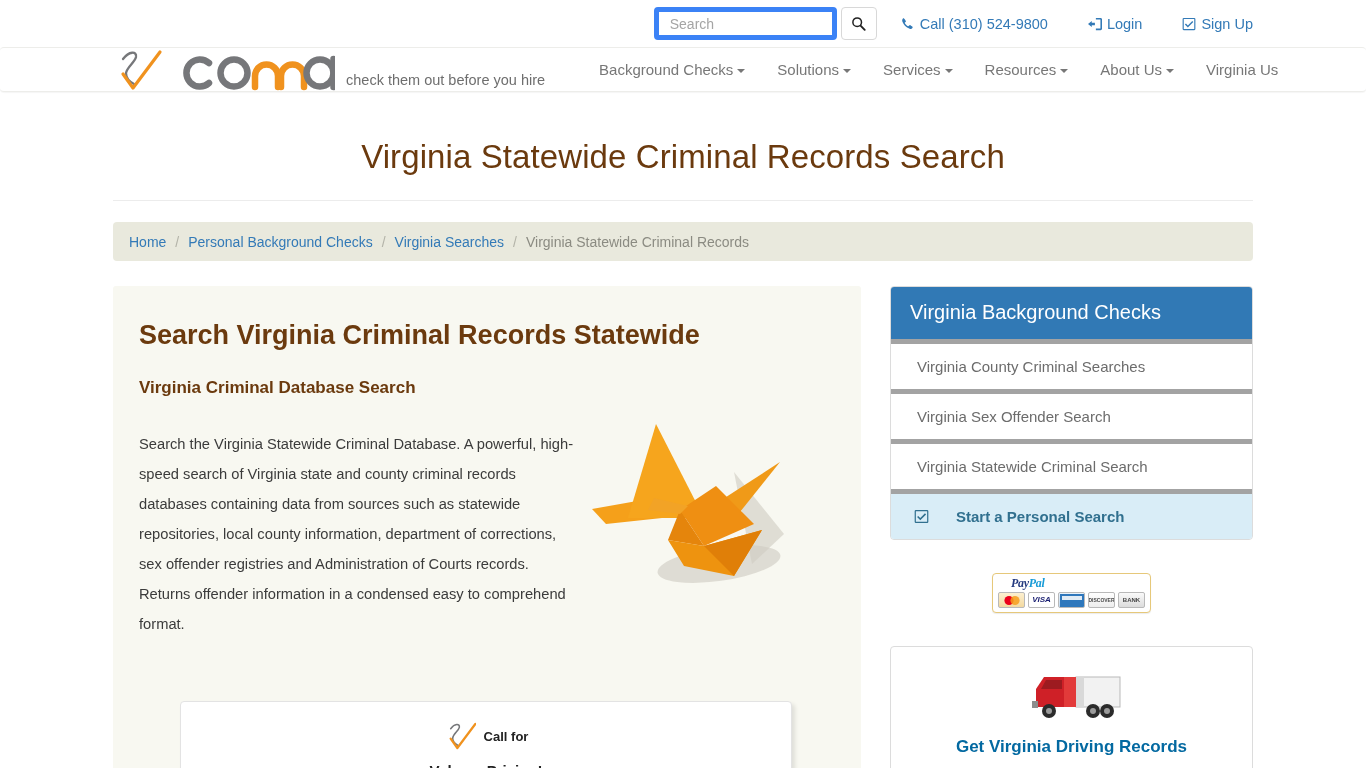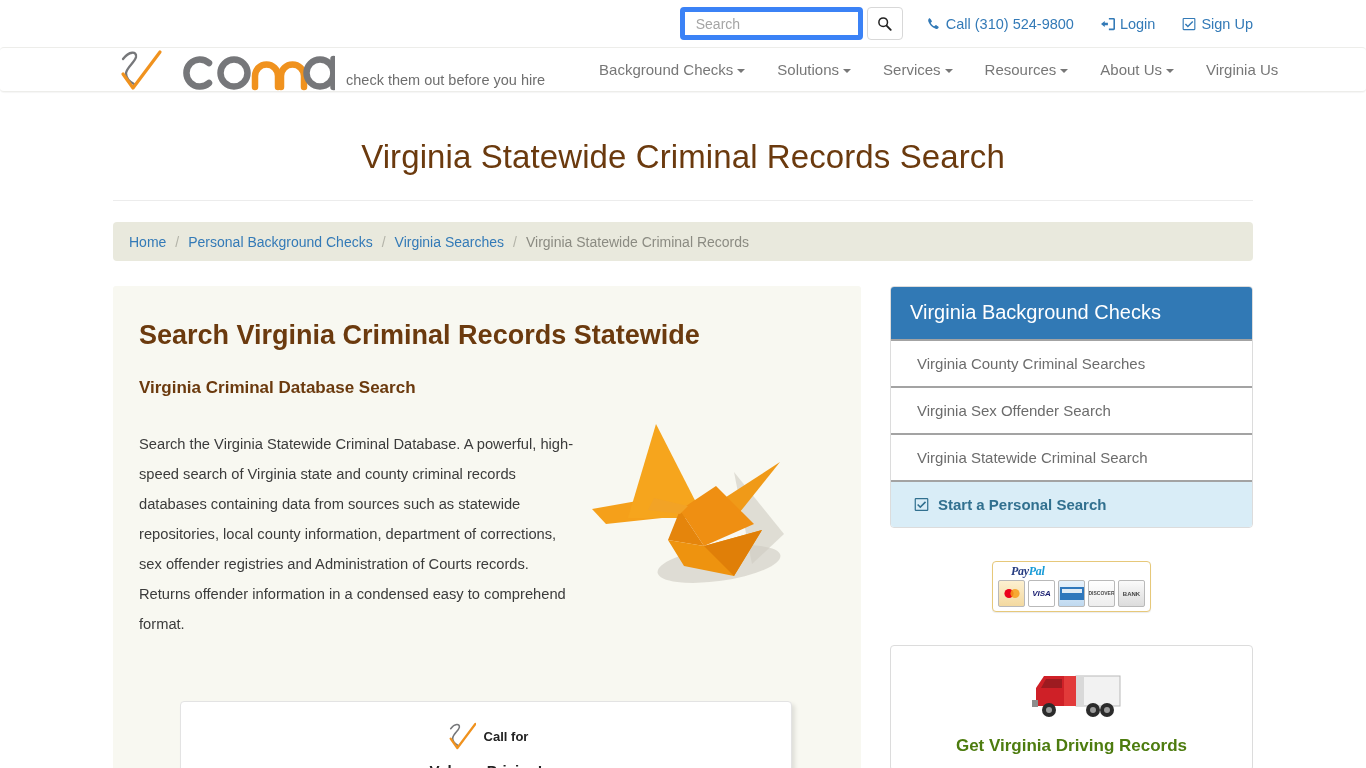"Call (310) 524-9800" .top-links { gap: 27px -> 40px }
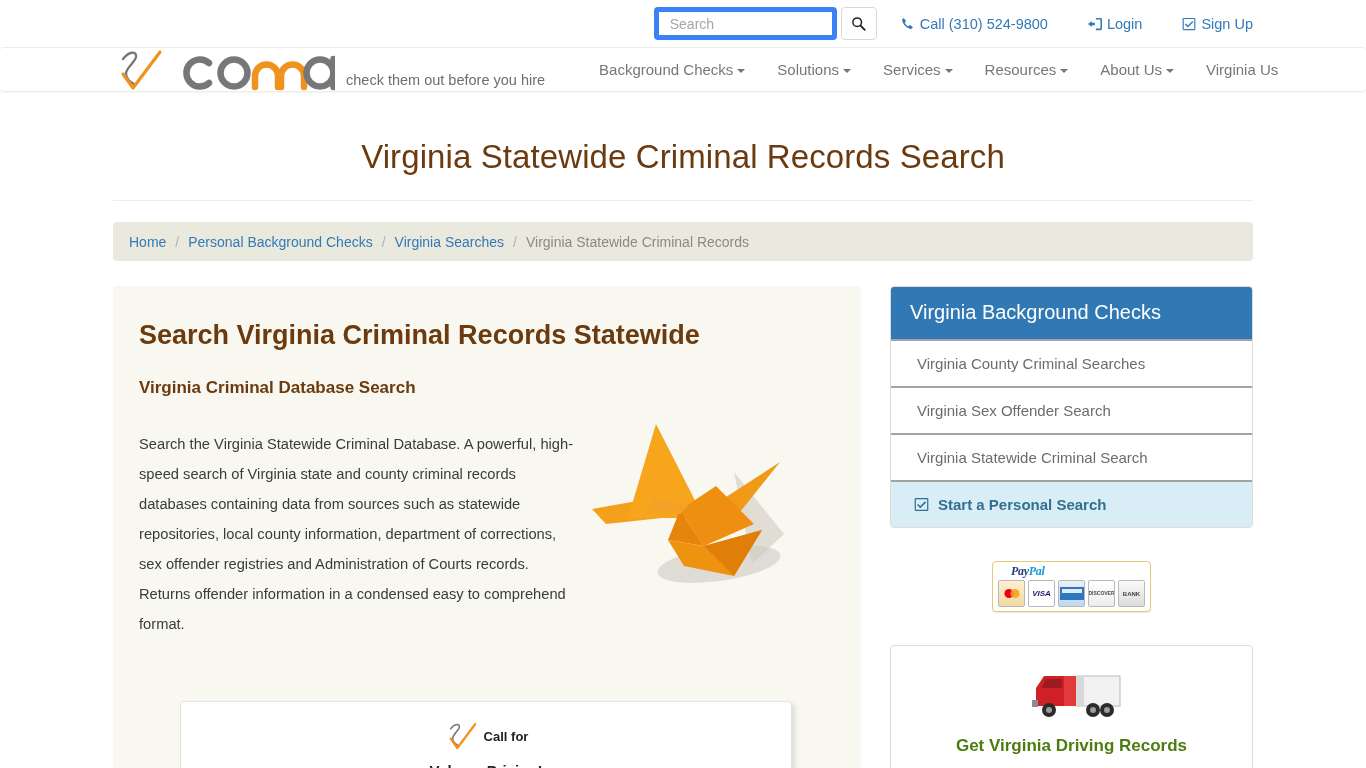"Virginia County Criminal Searches" .panel-item { border-top: 2px solid #a3a3a3 -> 5px solid #a3a3a3 }
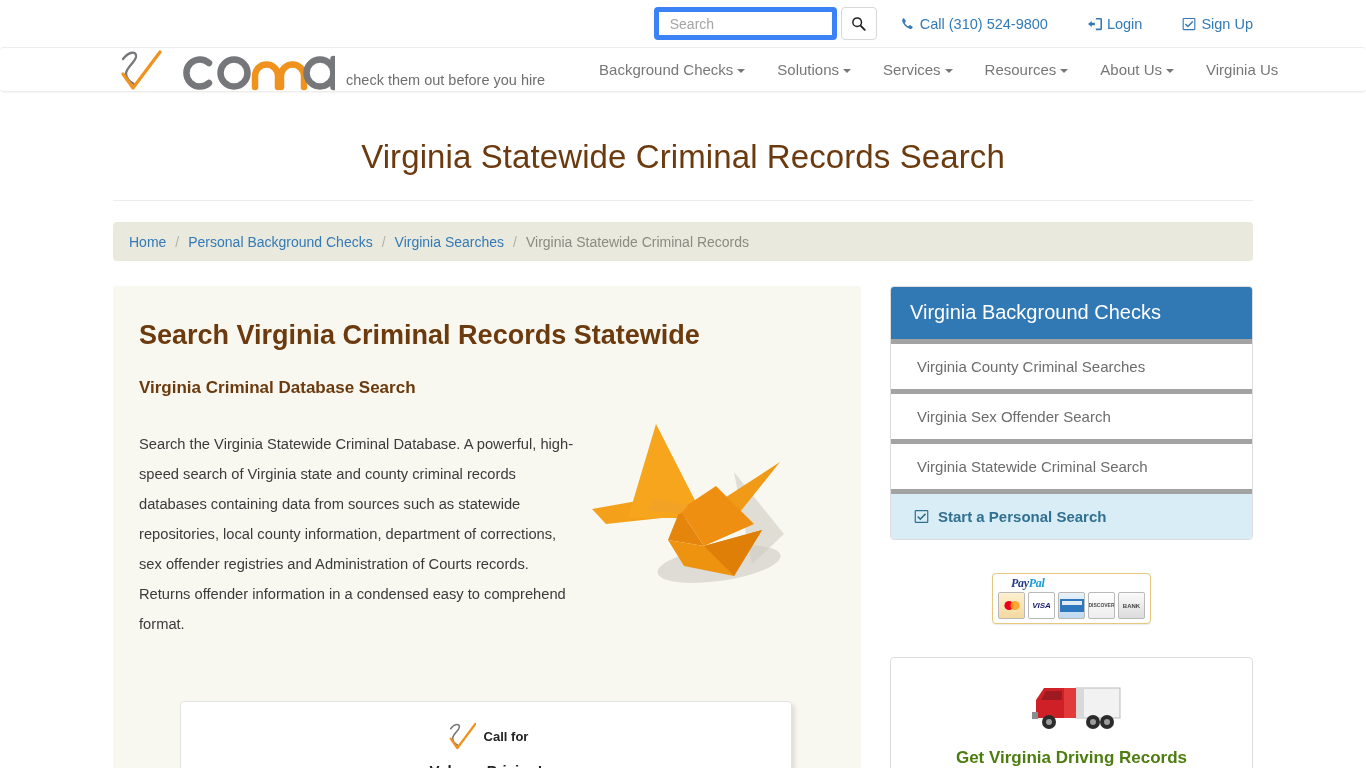"Start a Personal Search" .panel-item.highlight { gap: 9px -> 27px }
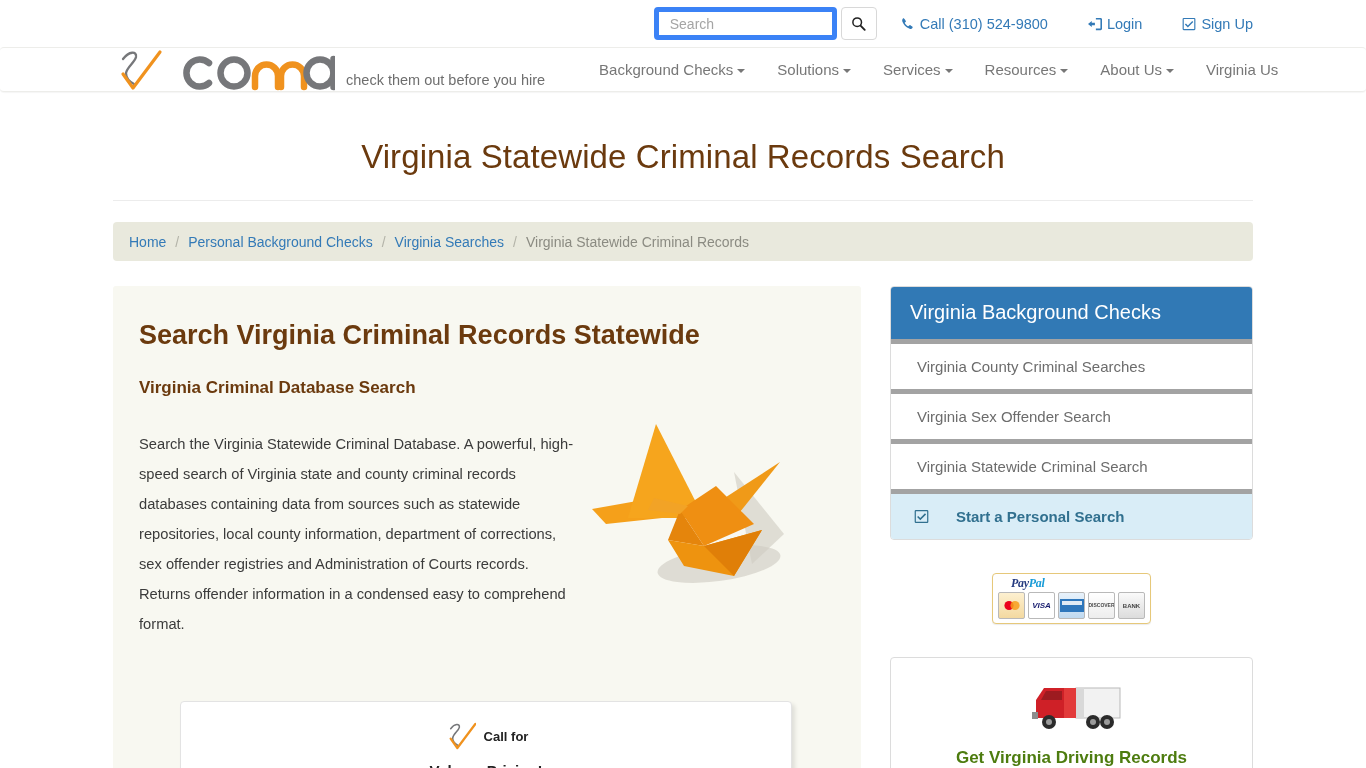"VISA" .card { height: 27px -> 16px }
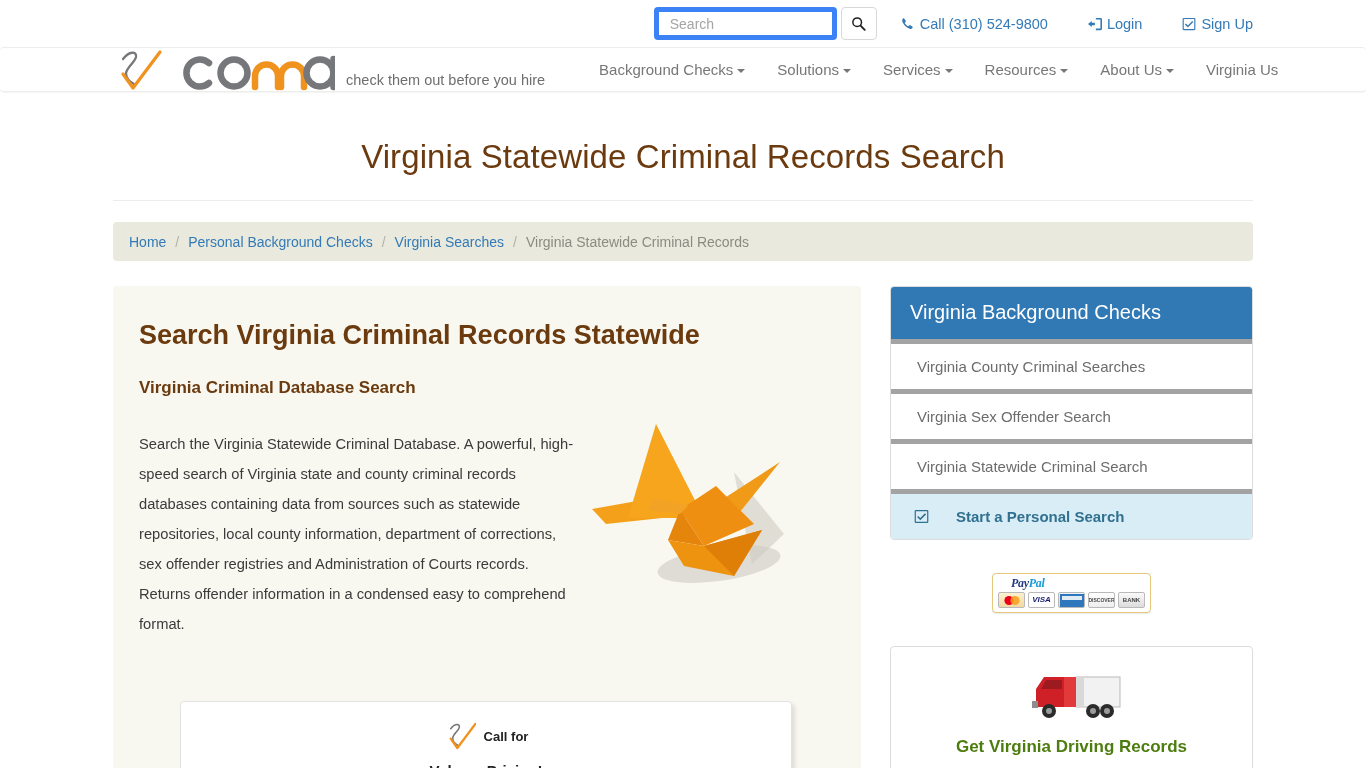"Get Virginia Driving Records" .promo-title { color: #4d7c0f -> #0369a1 }
